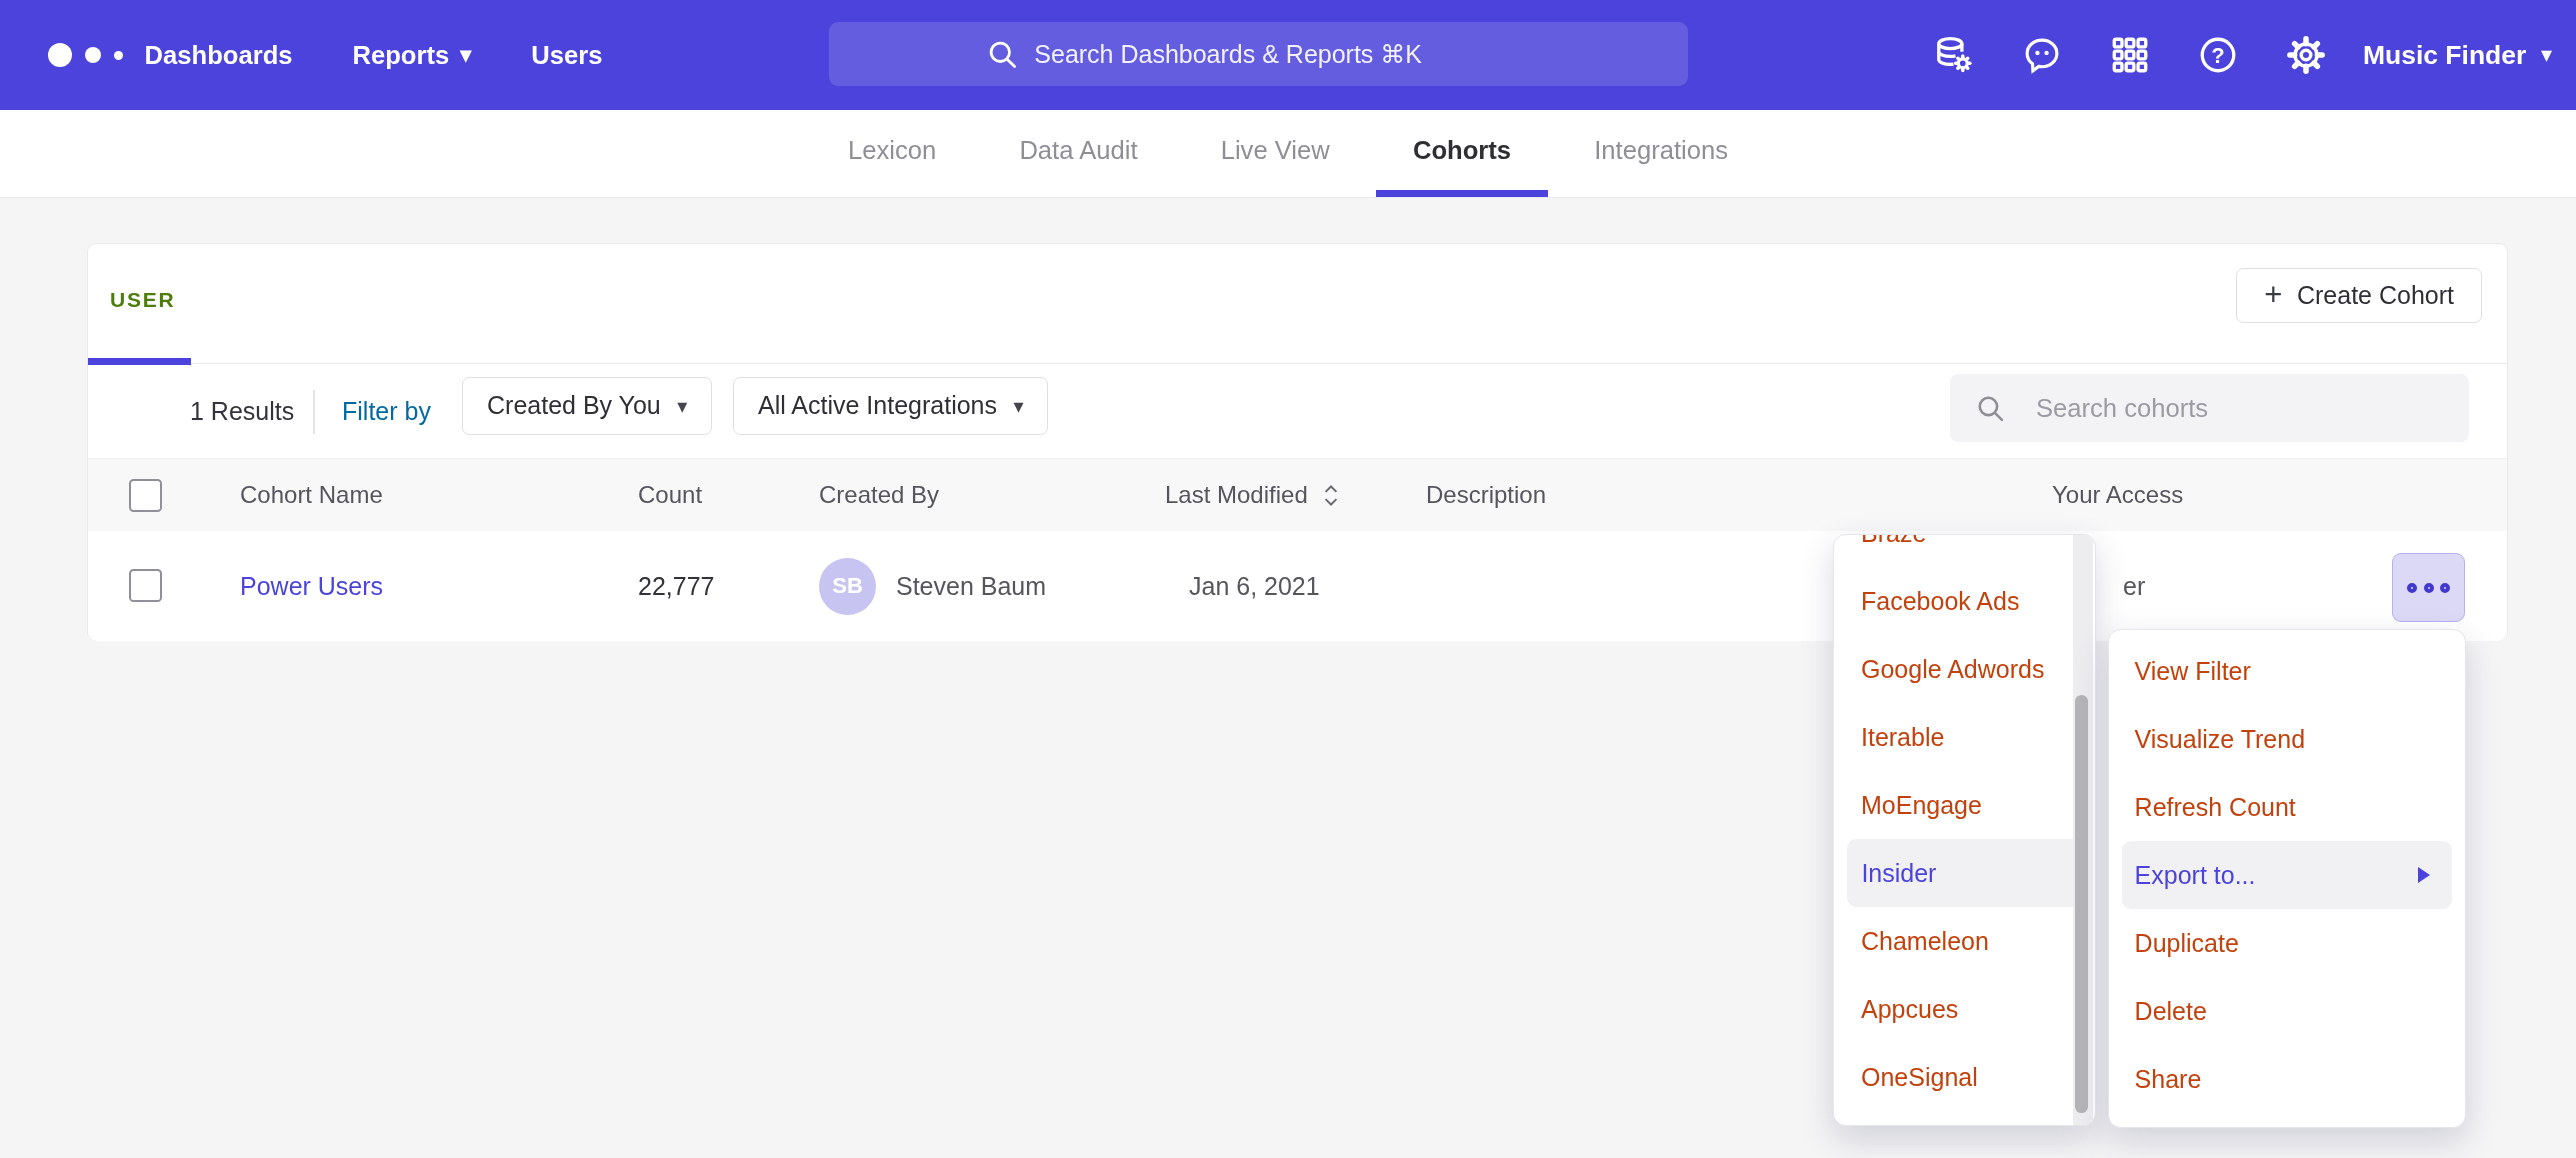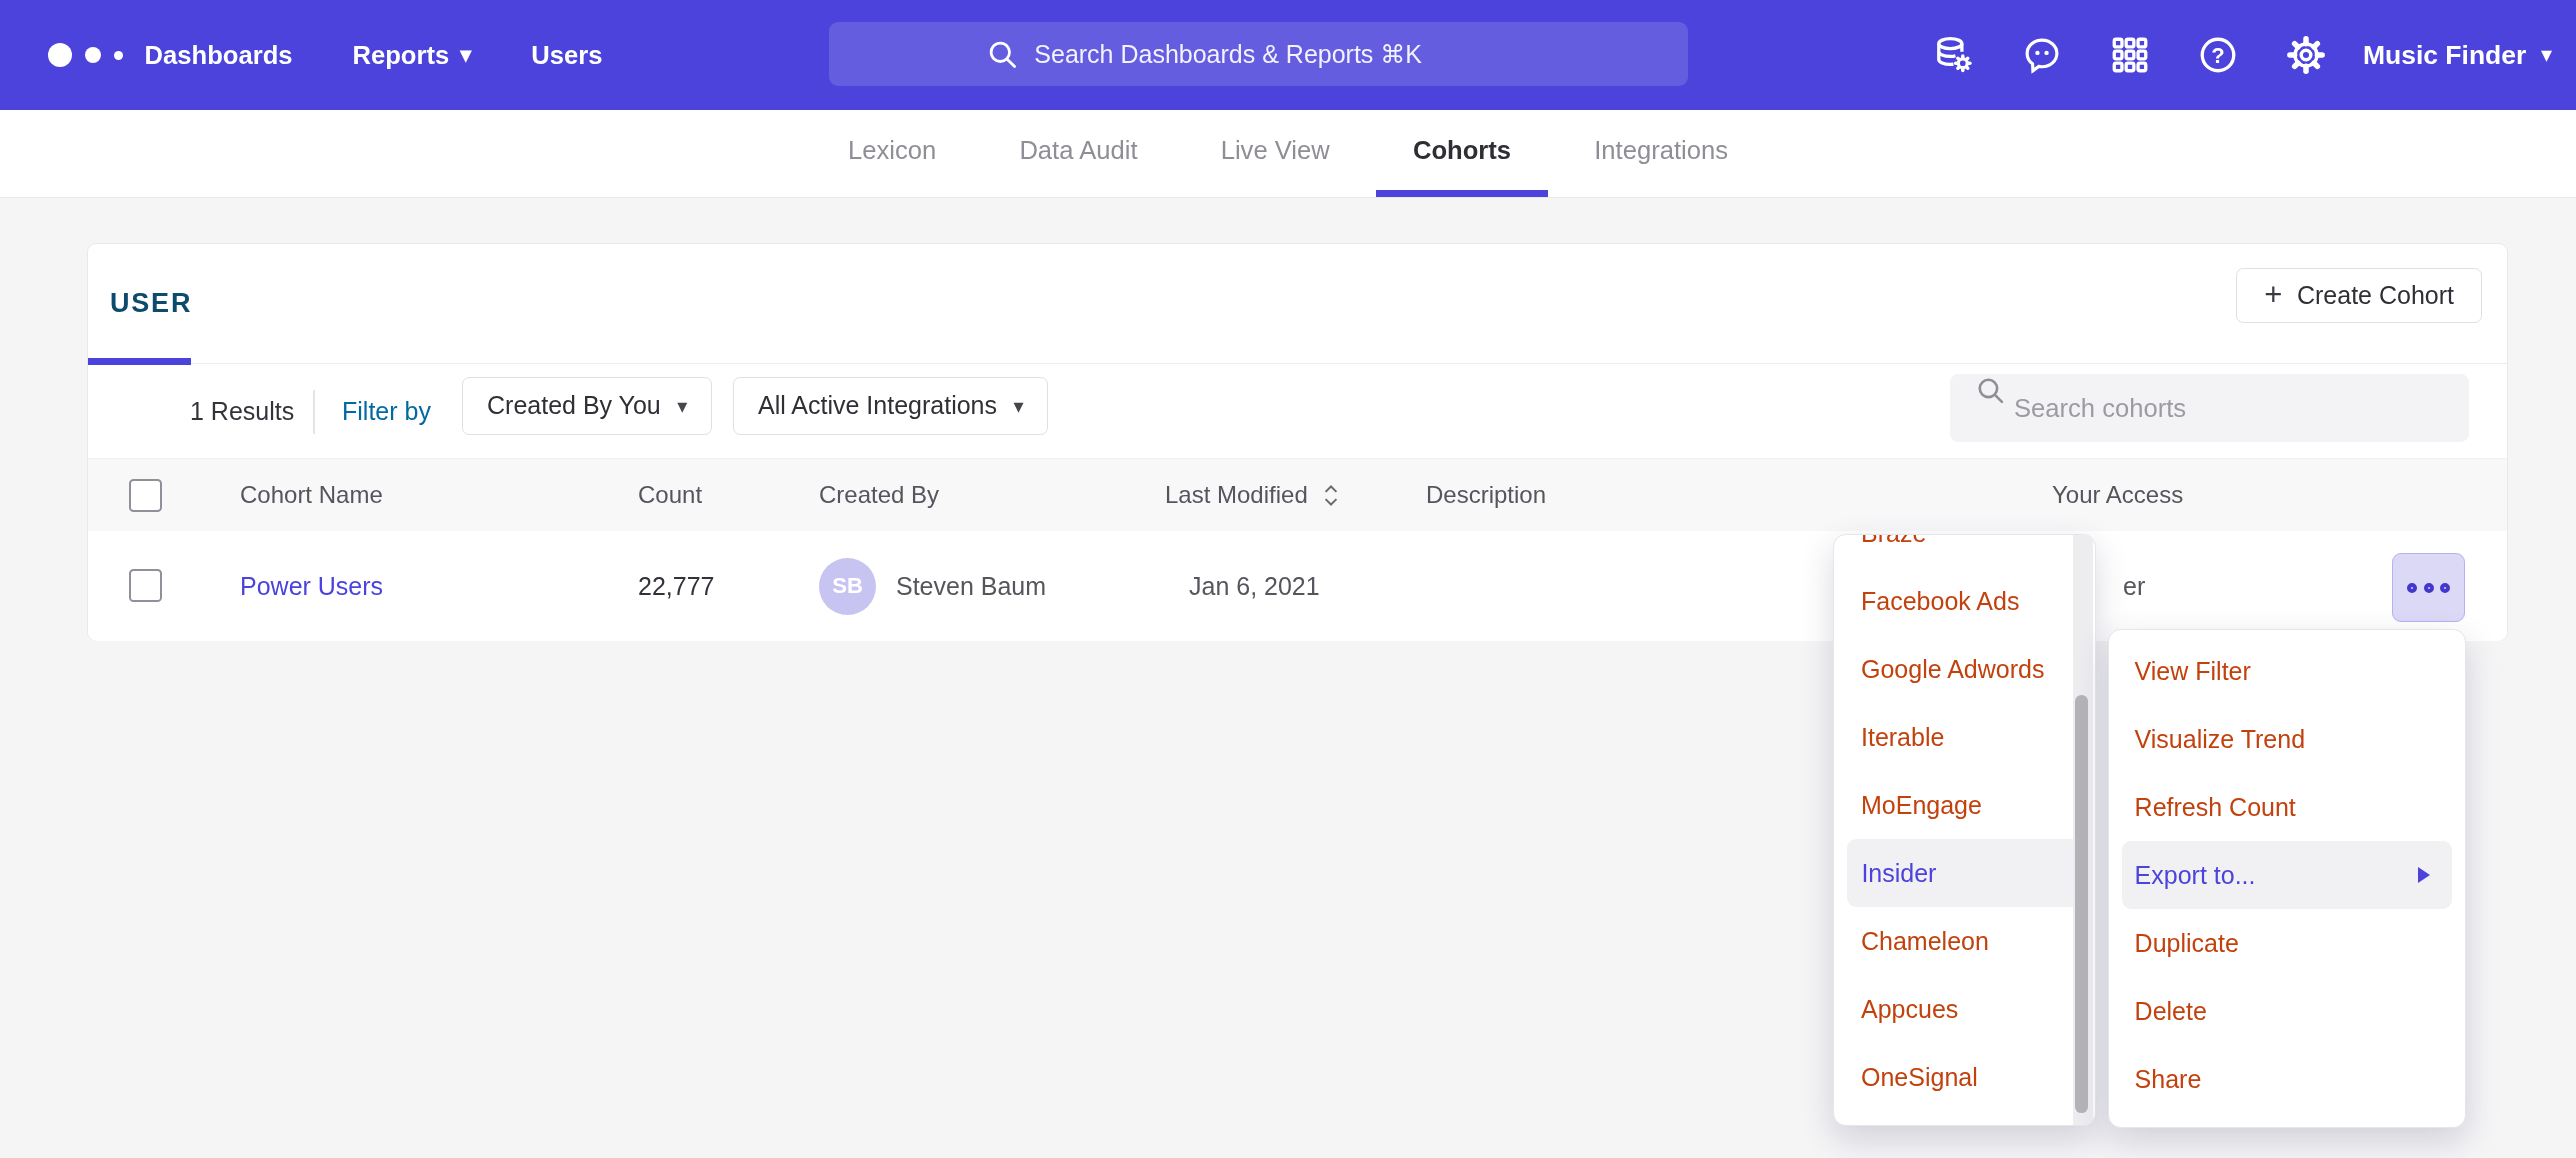"USER" .type-tab { color: #0c4a6e -> #4d7c0f; font-size: 27px -> 21px }
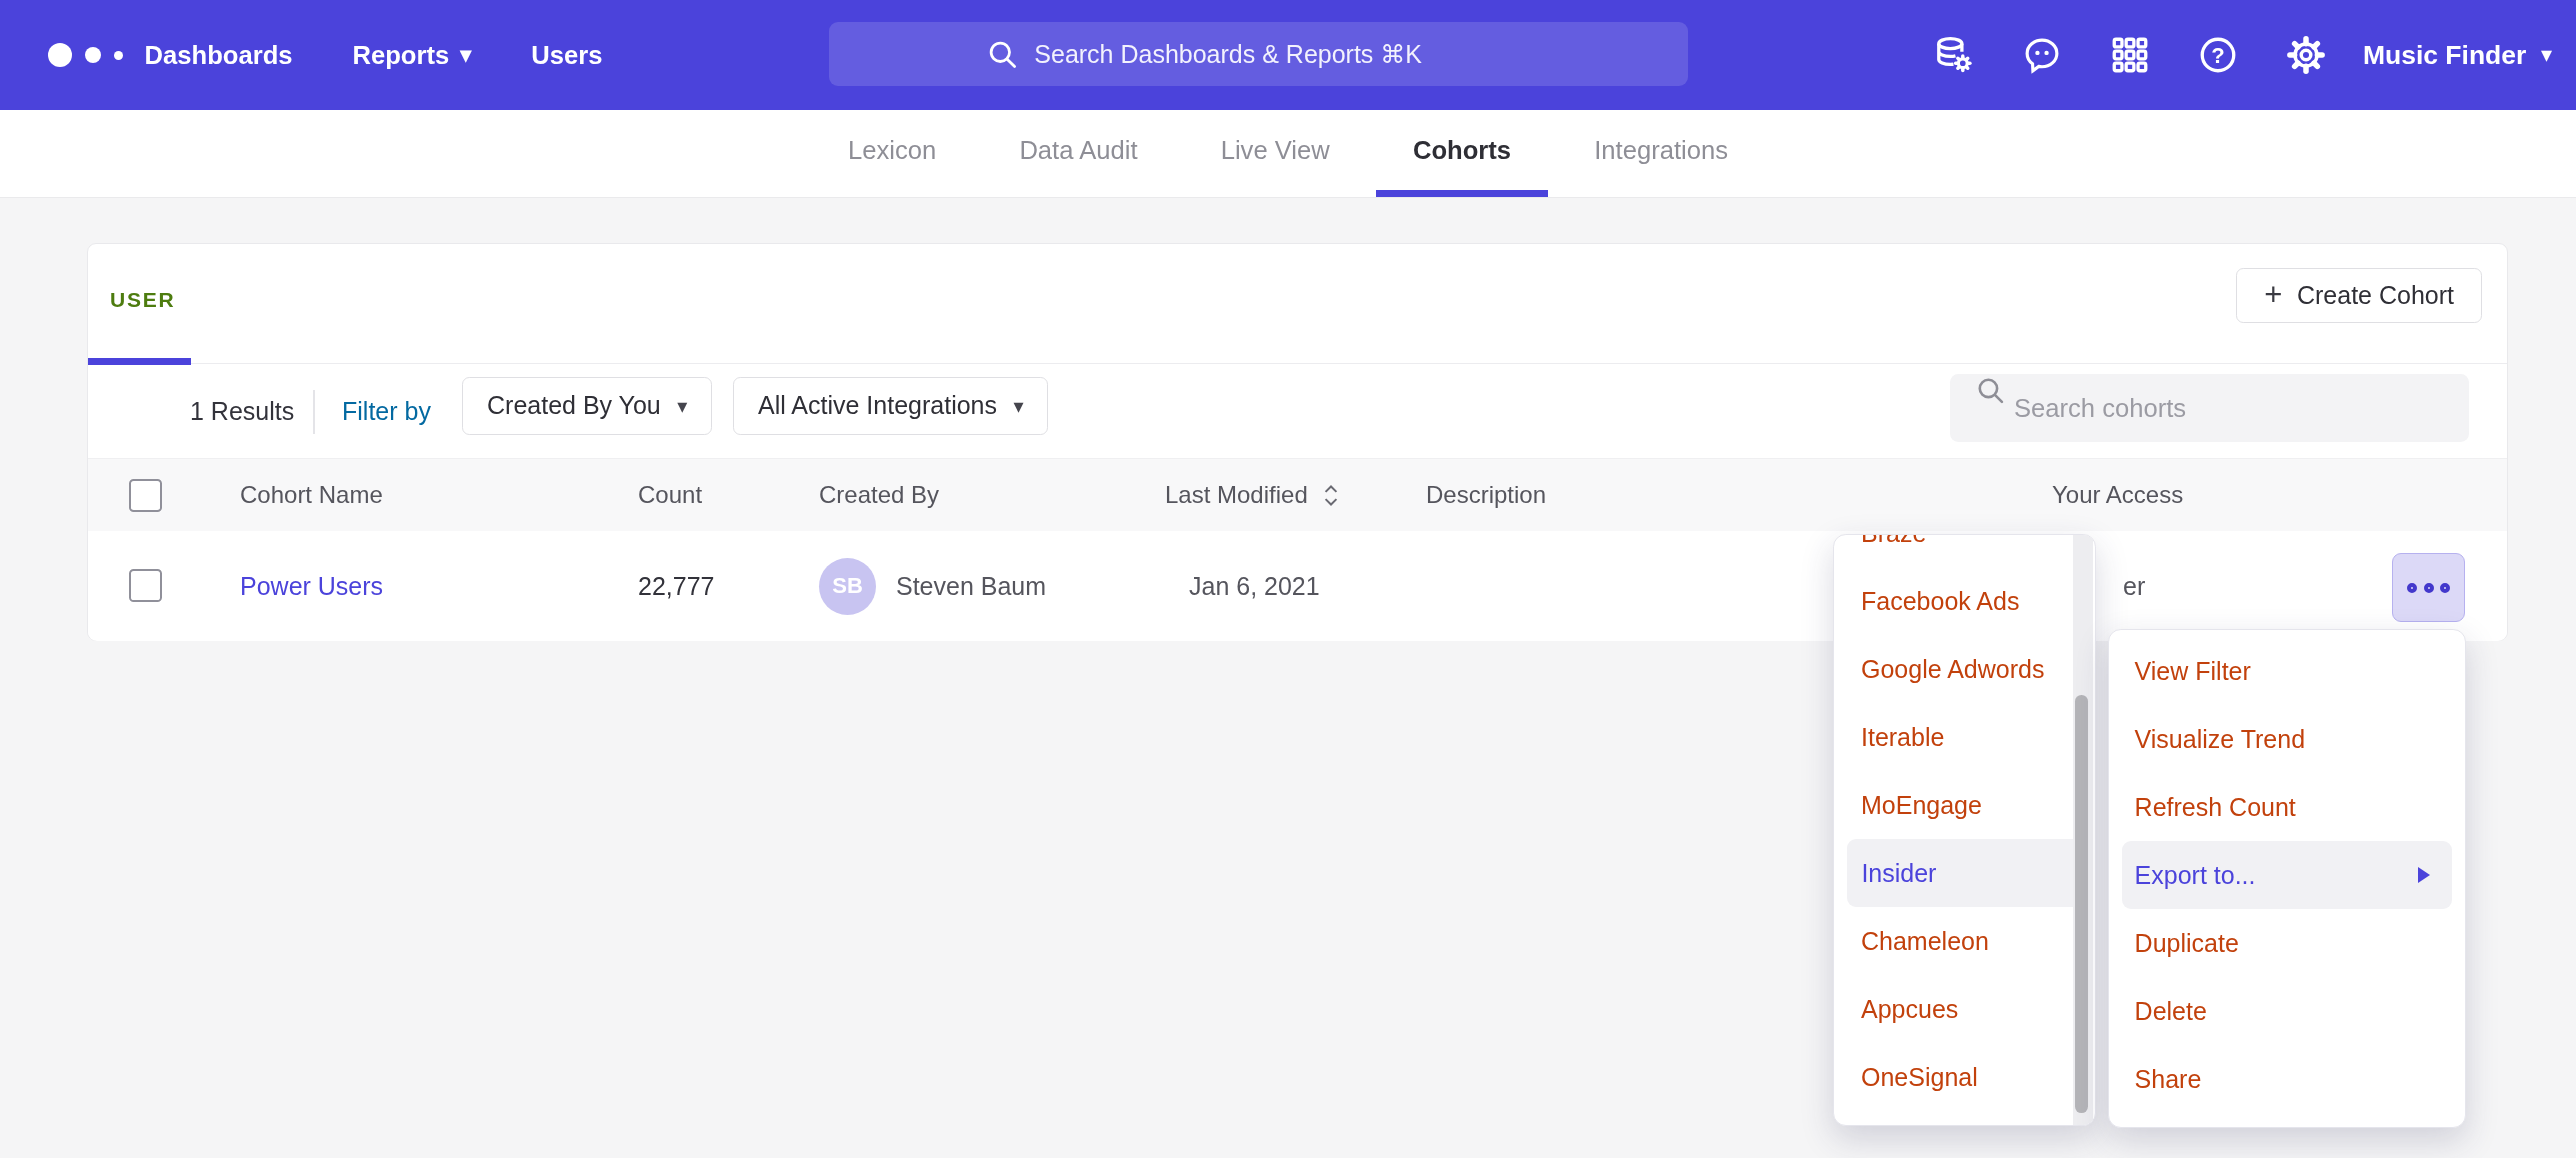"Search cohorts" .cohort-search { align-items: none -> center; gap: 7px -> 29px }
